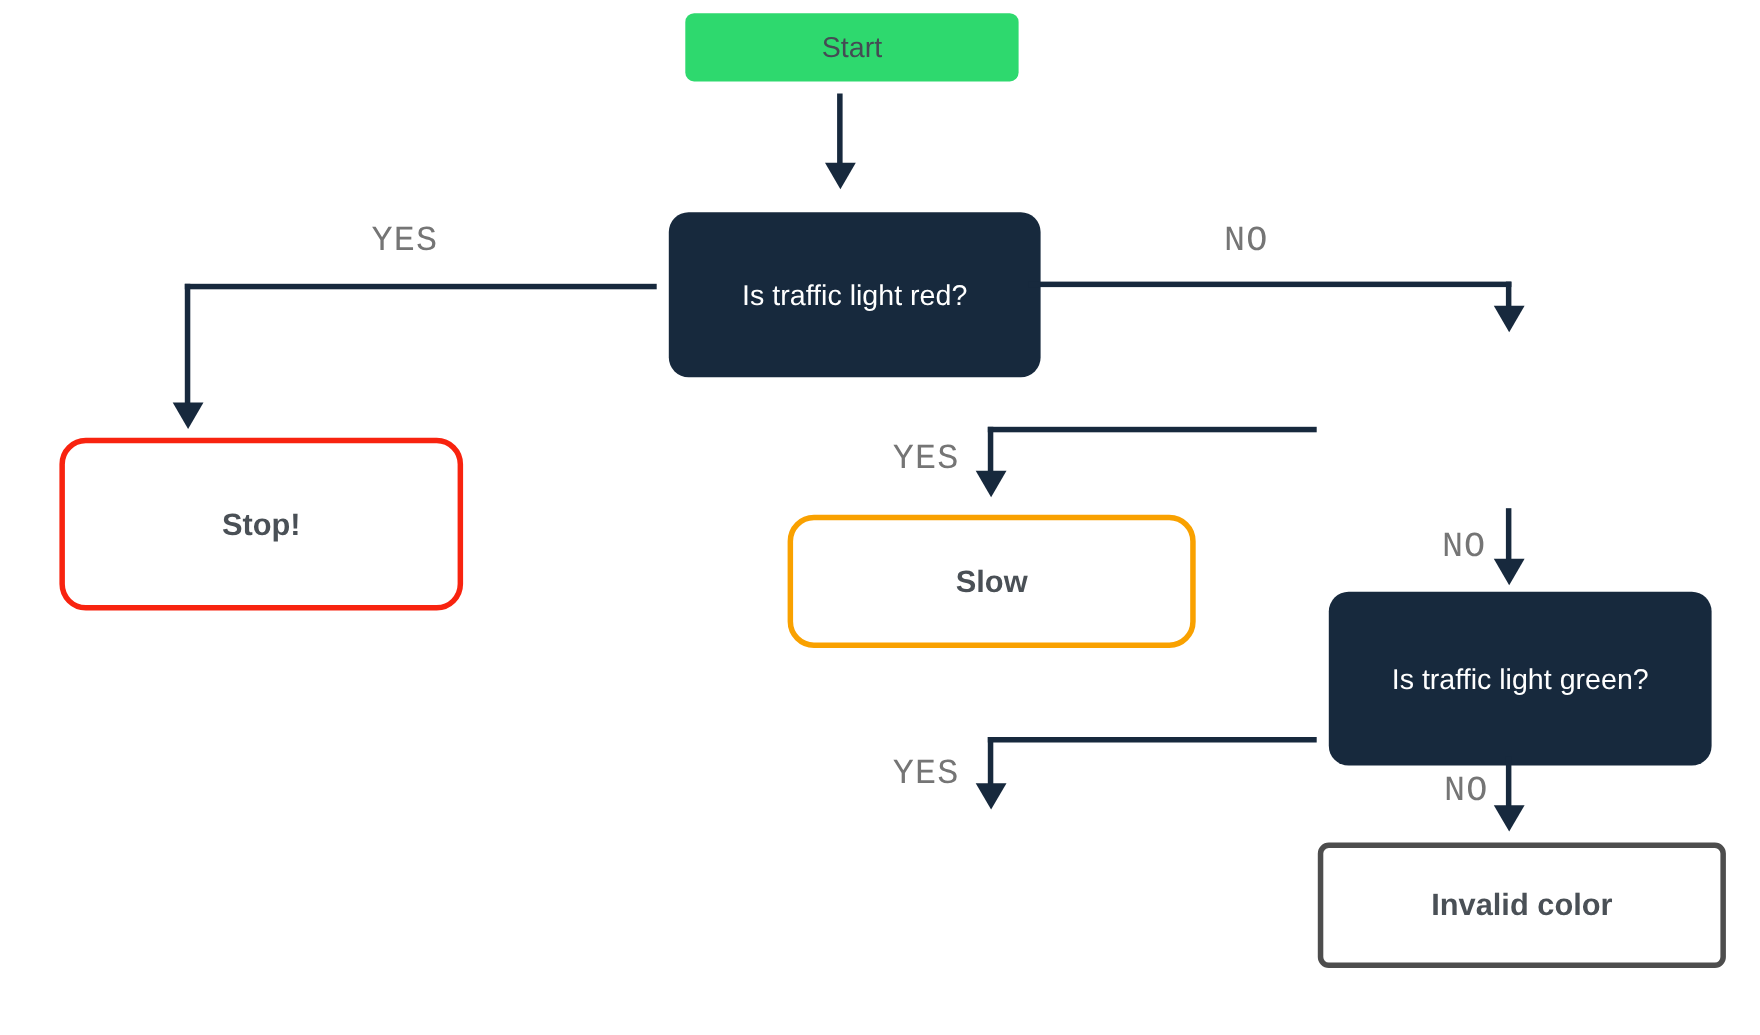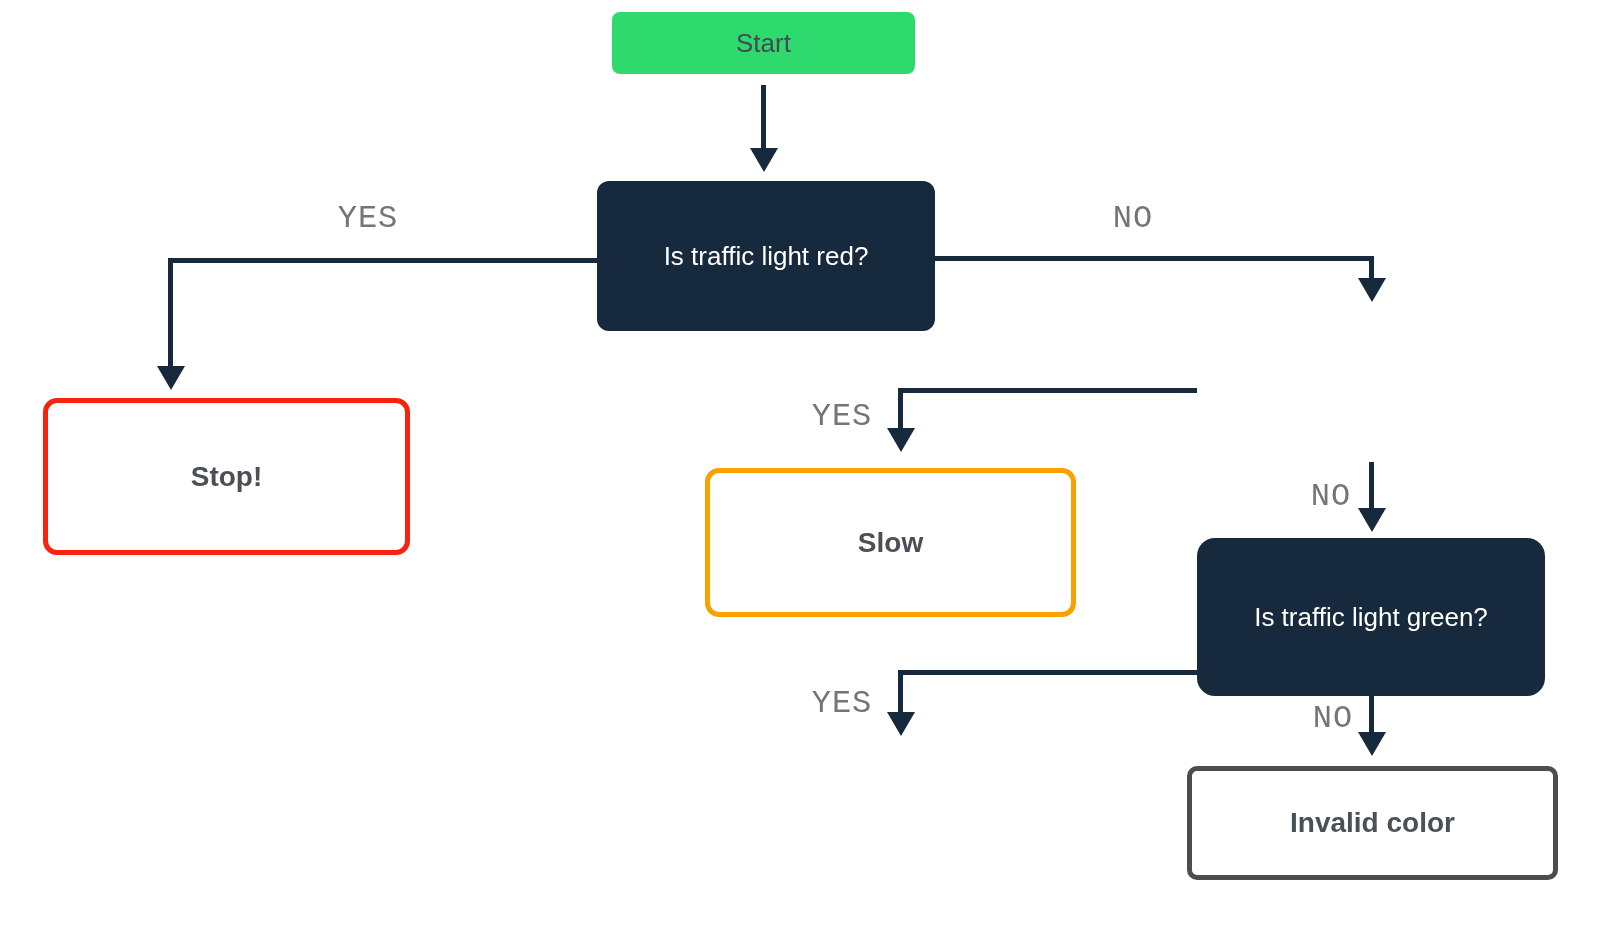"Start" .node { margin-left: none -> 11px }
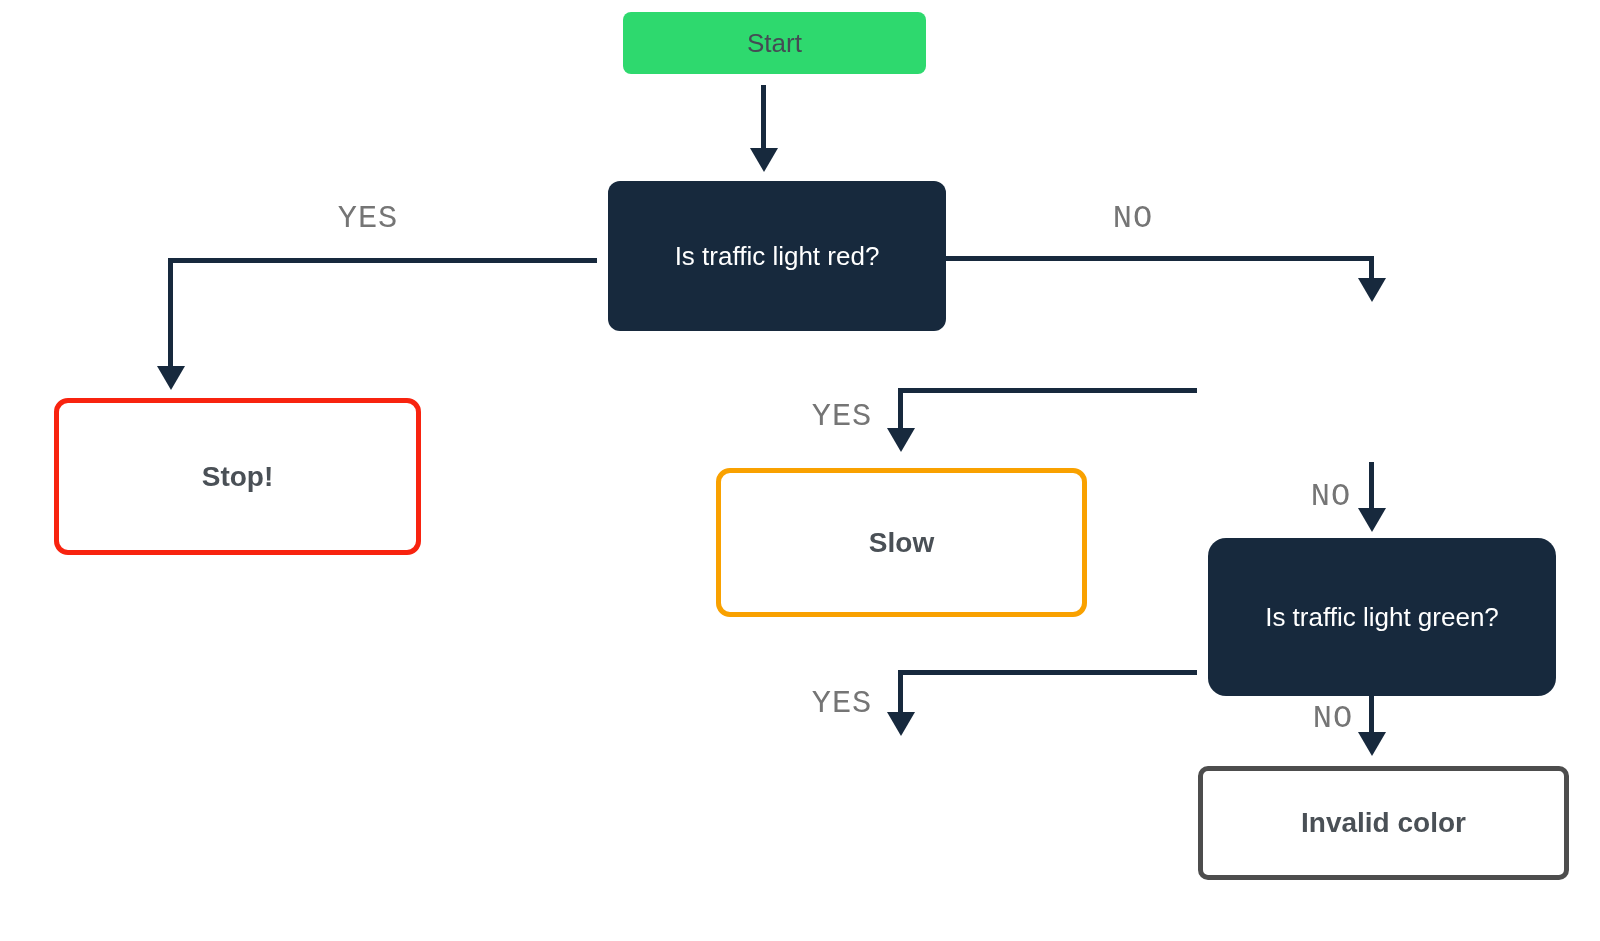"Is traffic light red?" .node-q-red { border-radius: 12px -> none; top: 181px -> 193px }
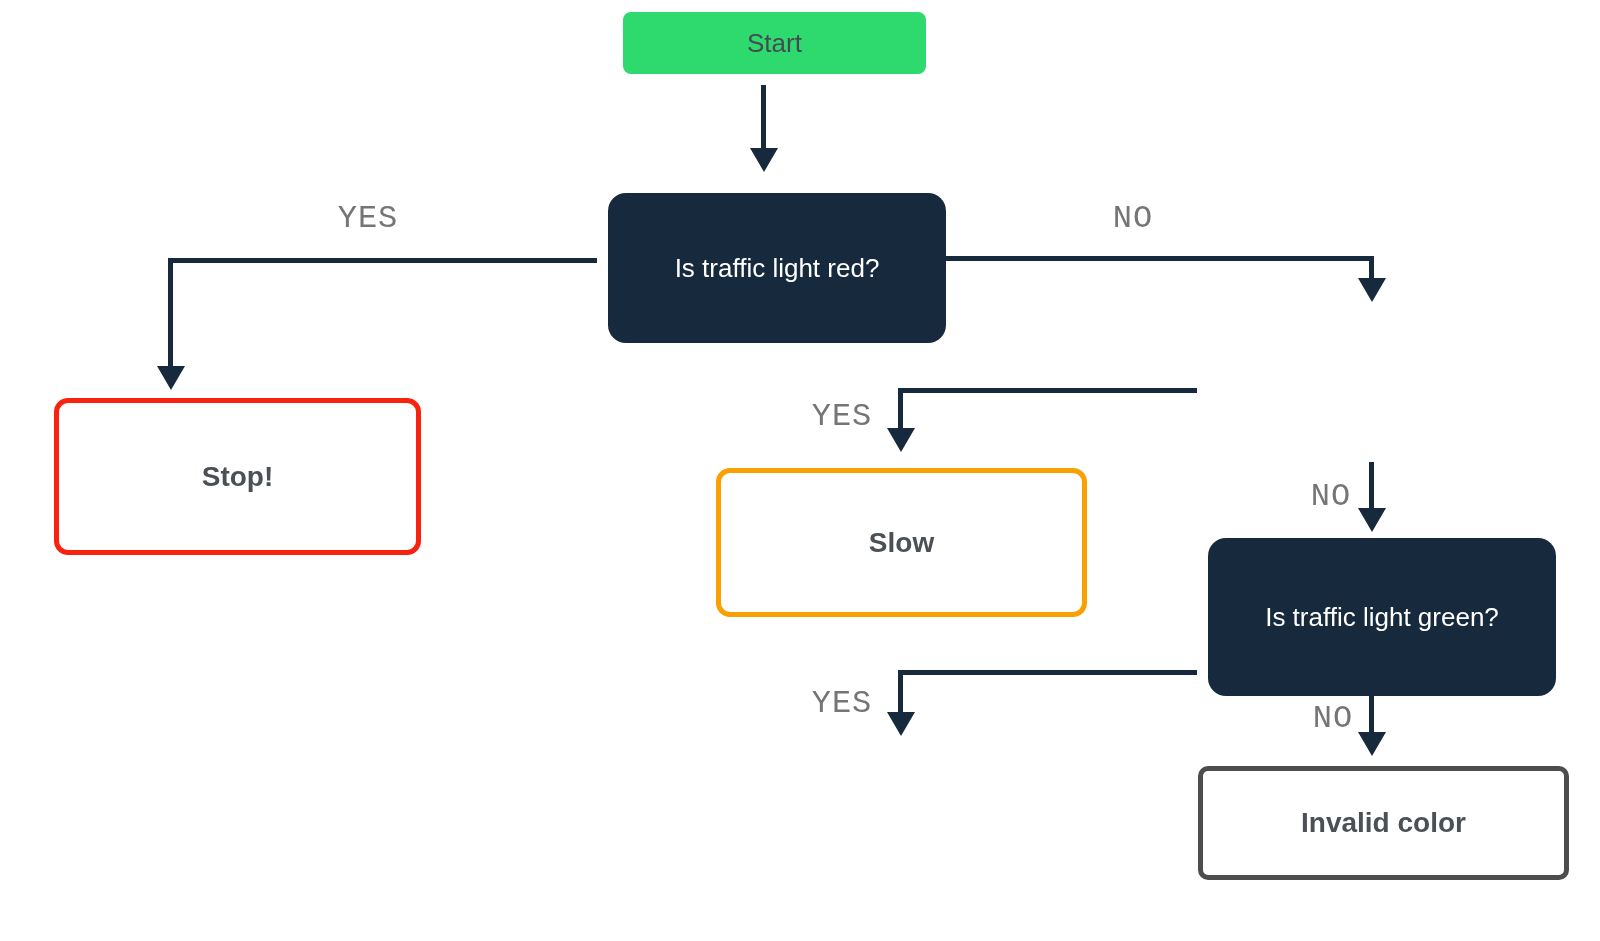"Stop!" .node-result { border-radius: 14px -> 24px }
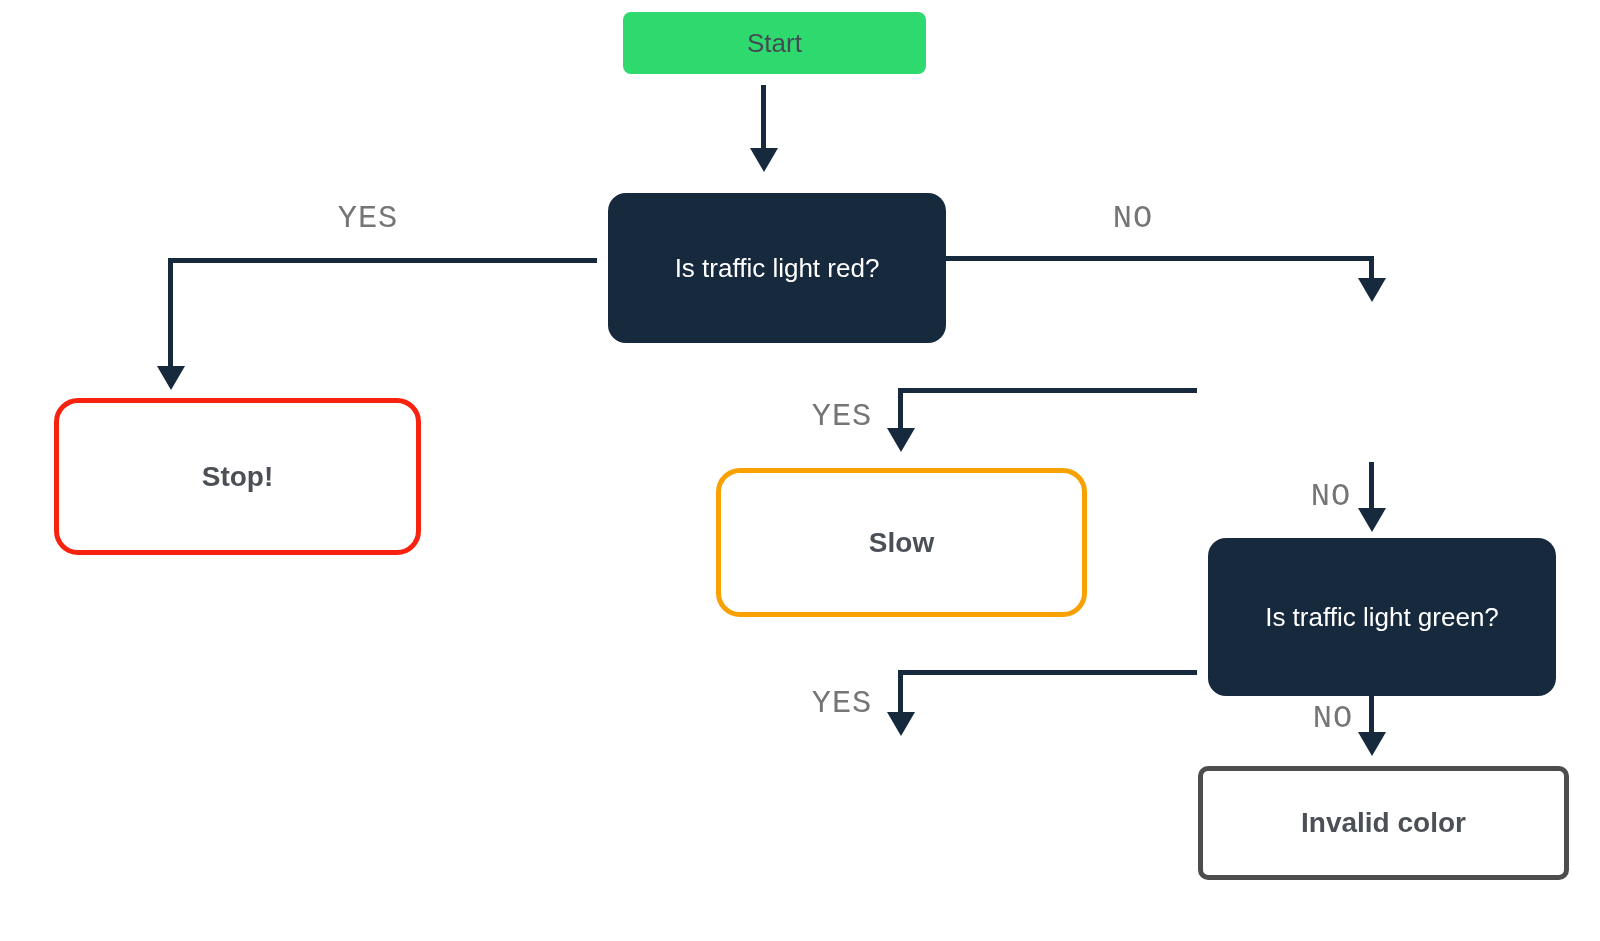"Slow" .node-slow { height: 149px -> 121px }
